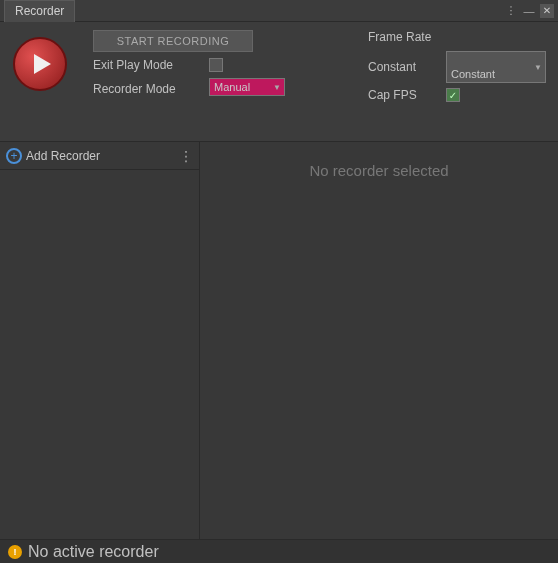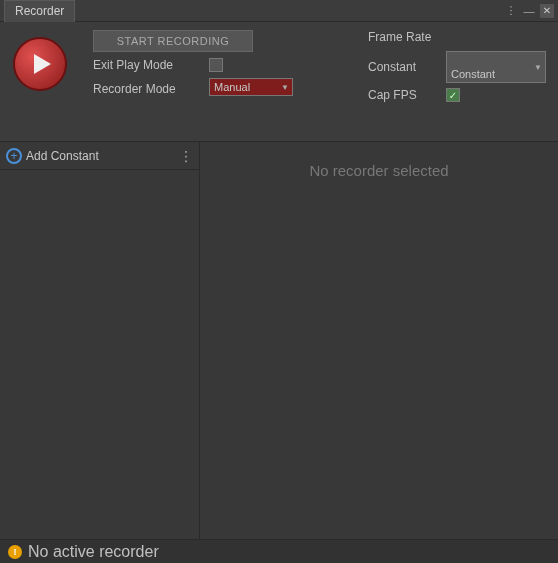"Manual" .dropdown-wrapper select { background: #7f1d1d -> #be185d; width: 84px -> 76px }
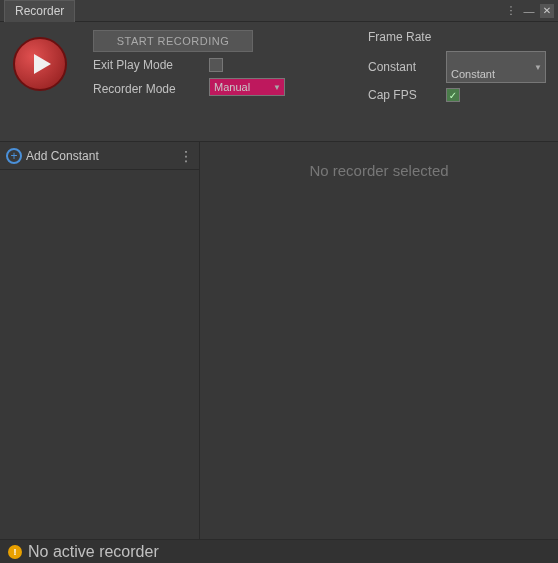"Add Constant" span.add-recorder-label { text: Constant -> Recorder }
